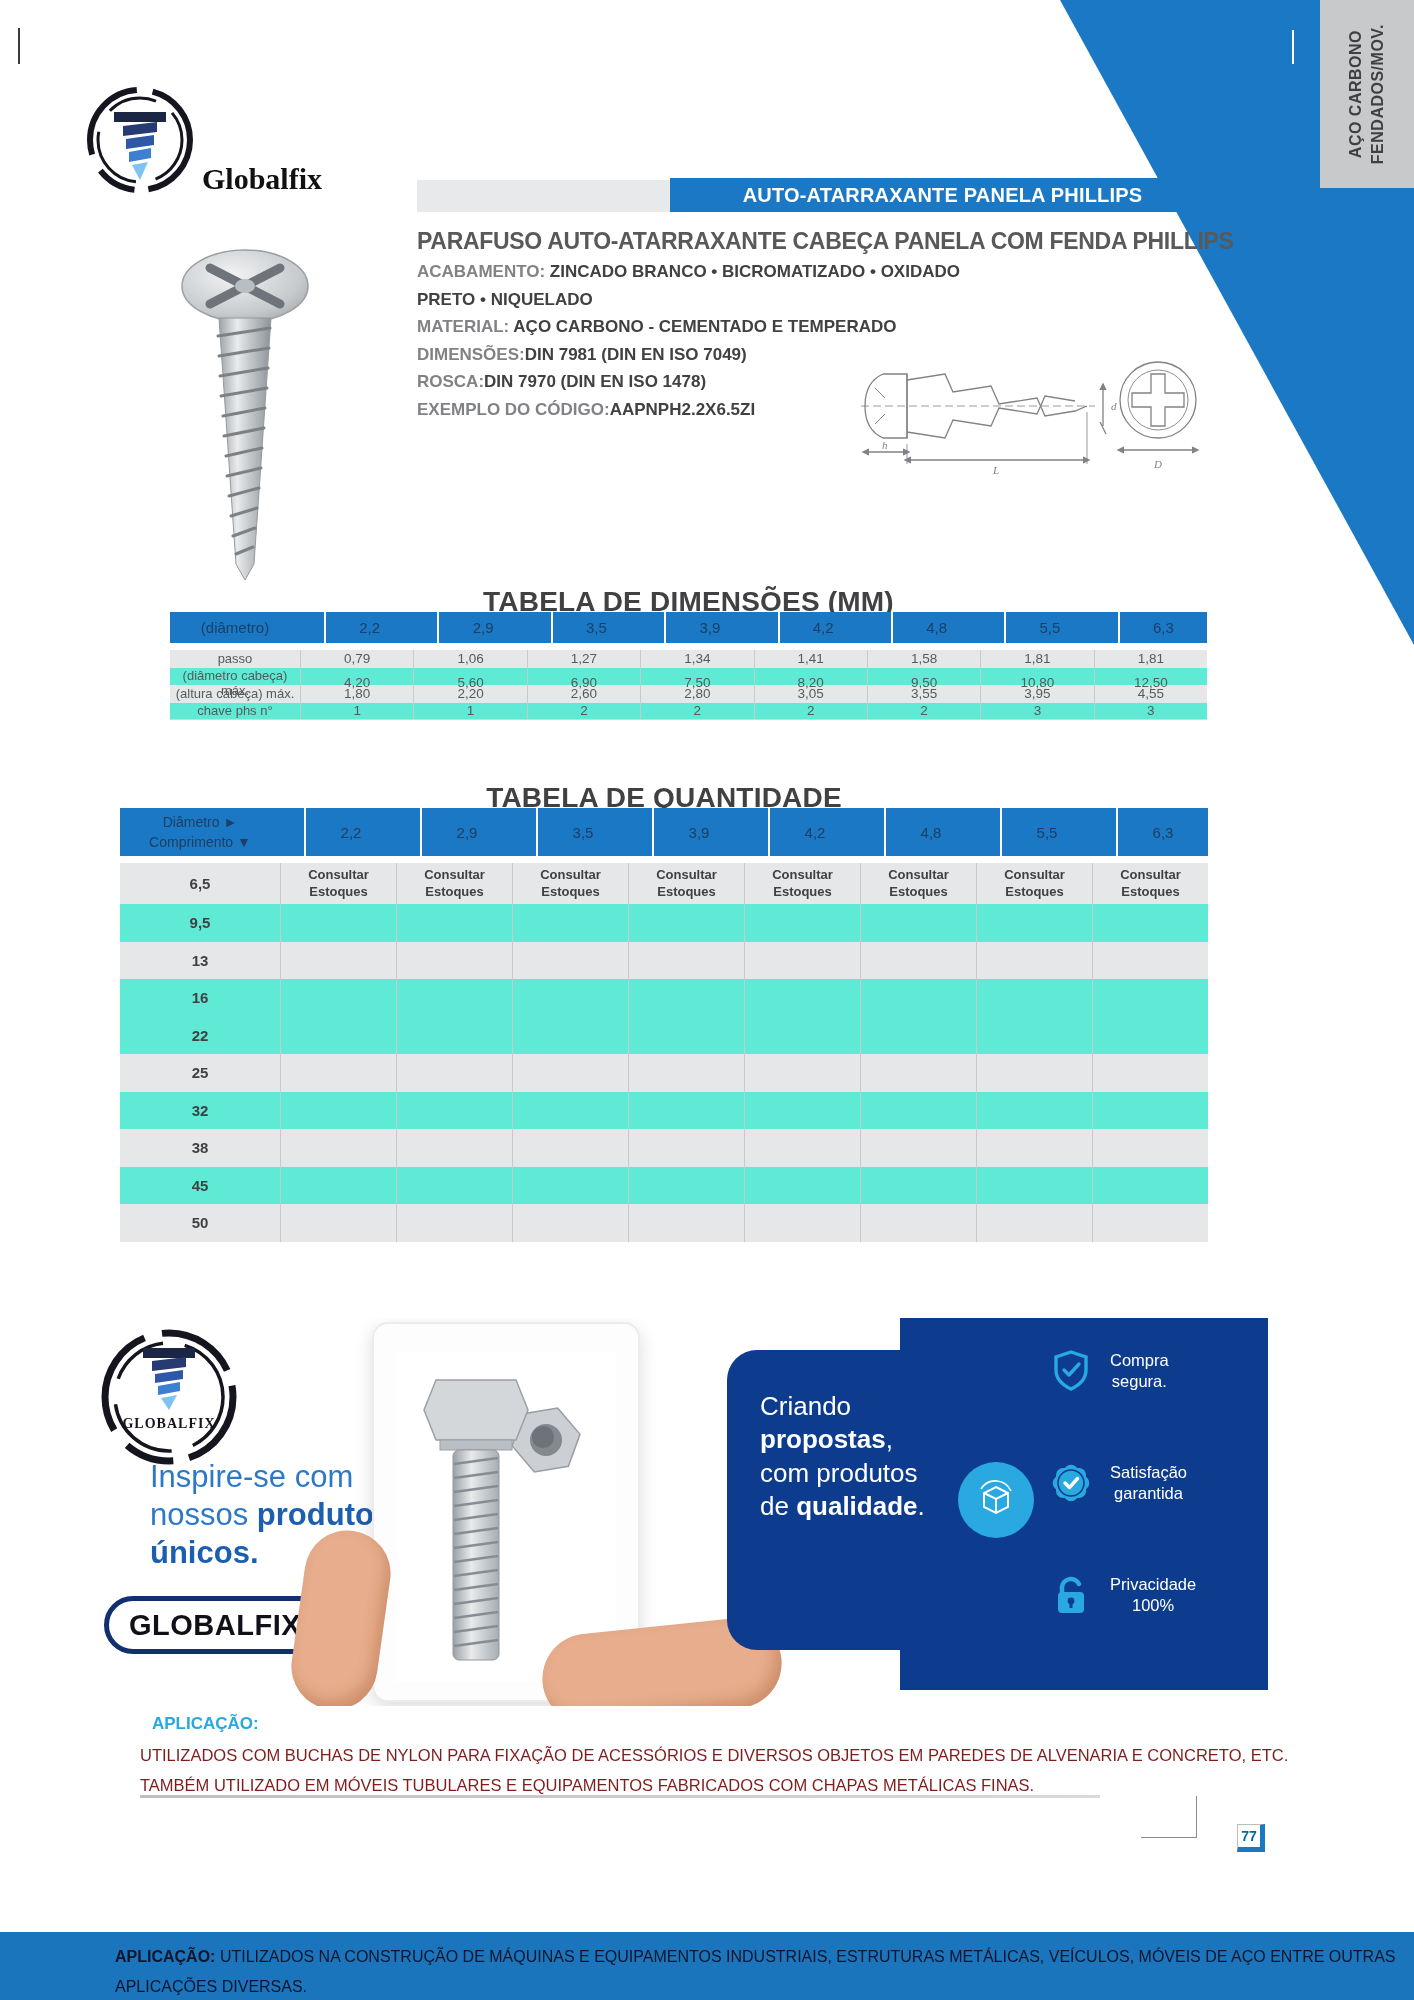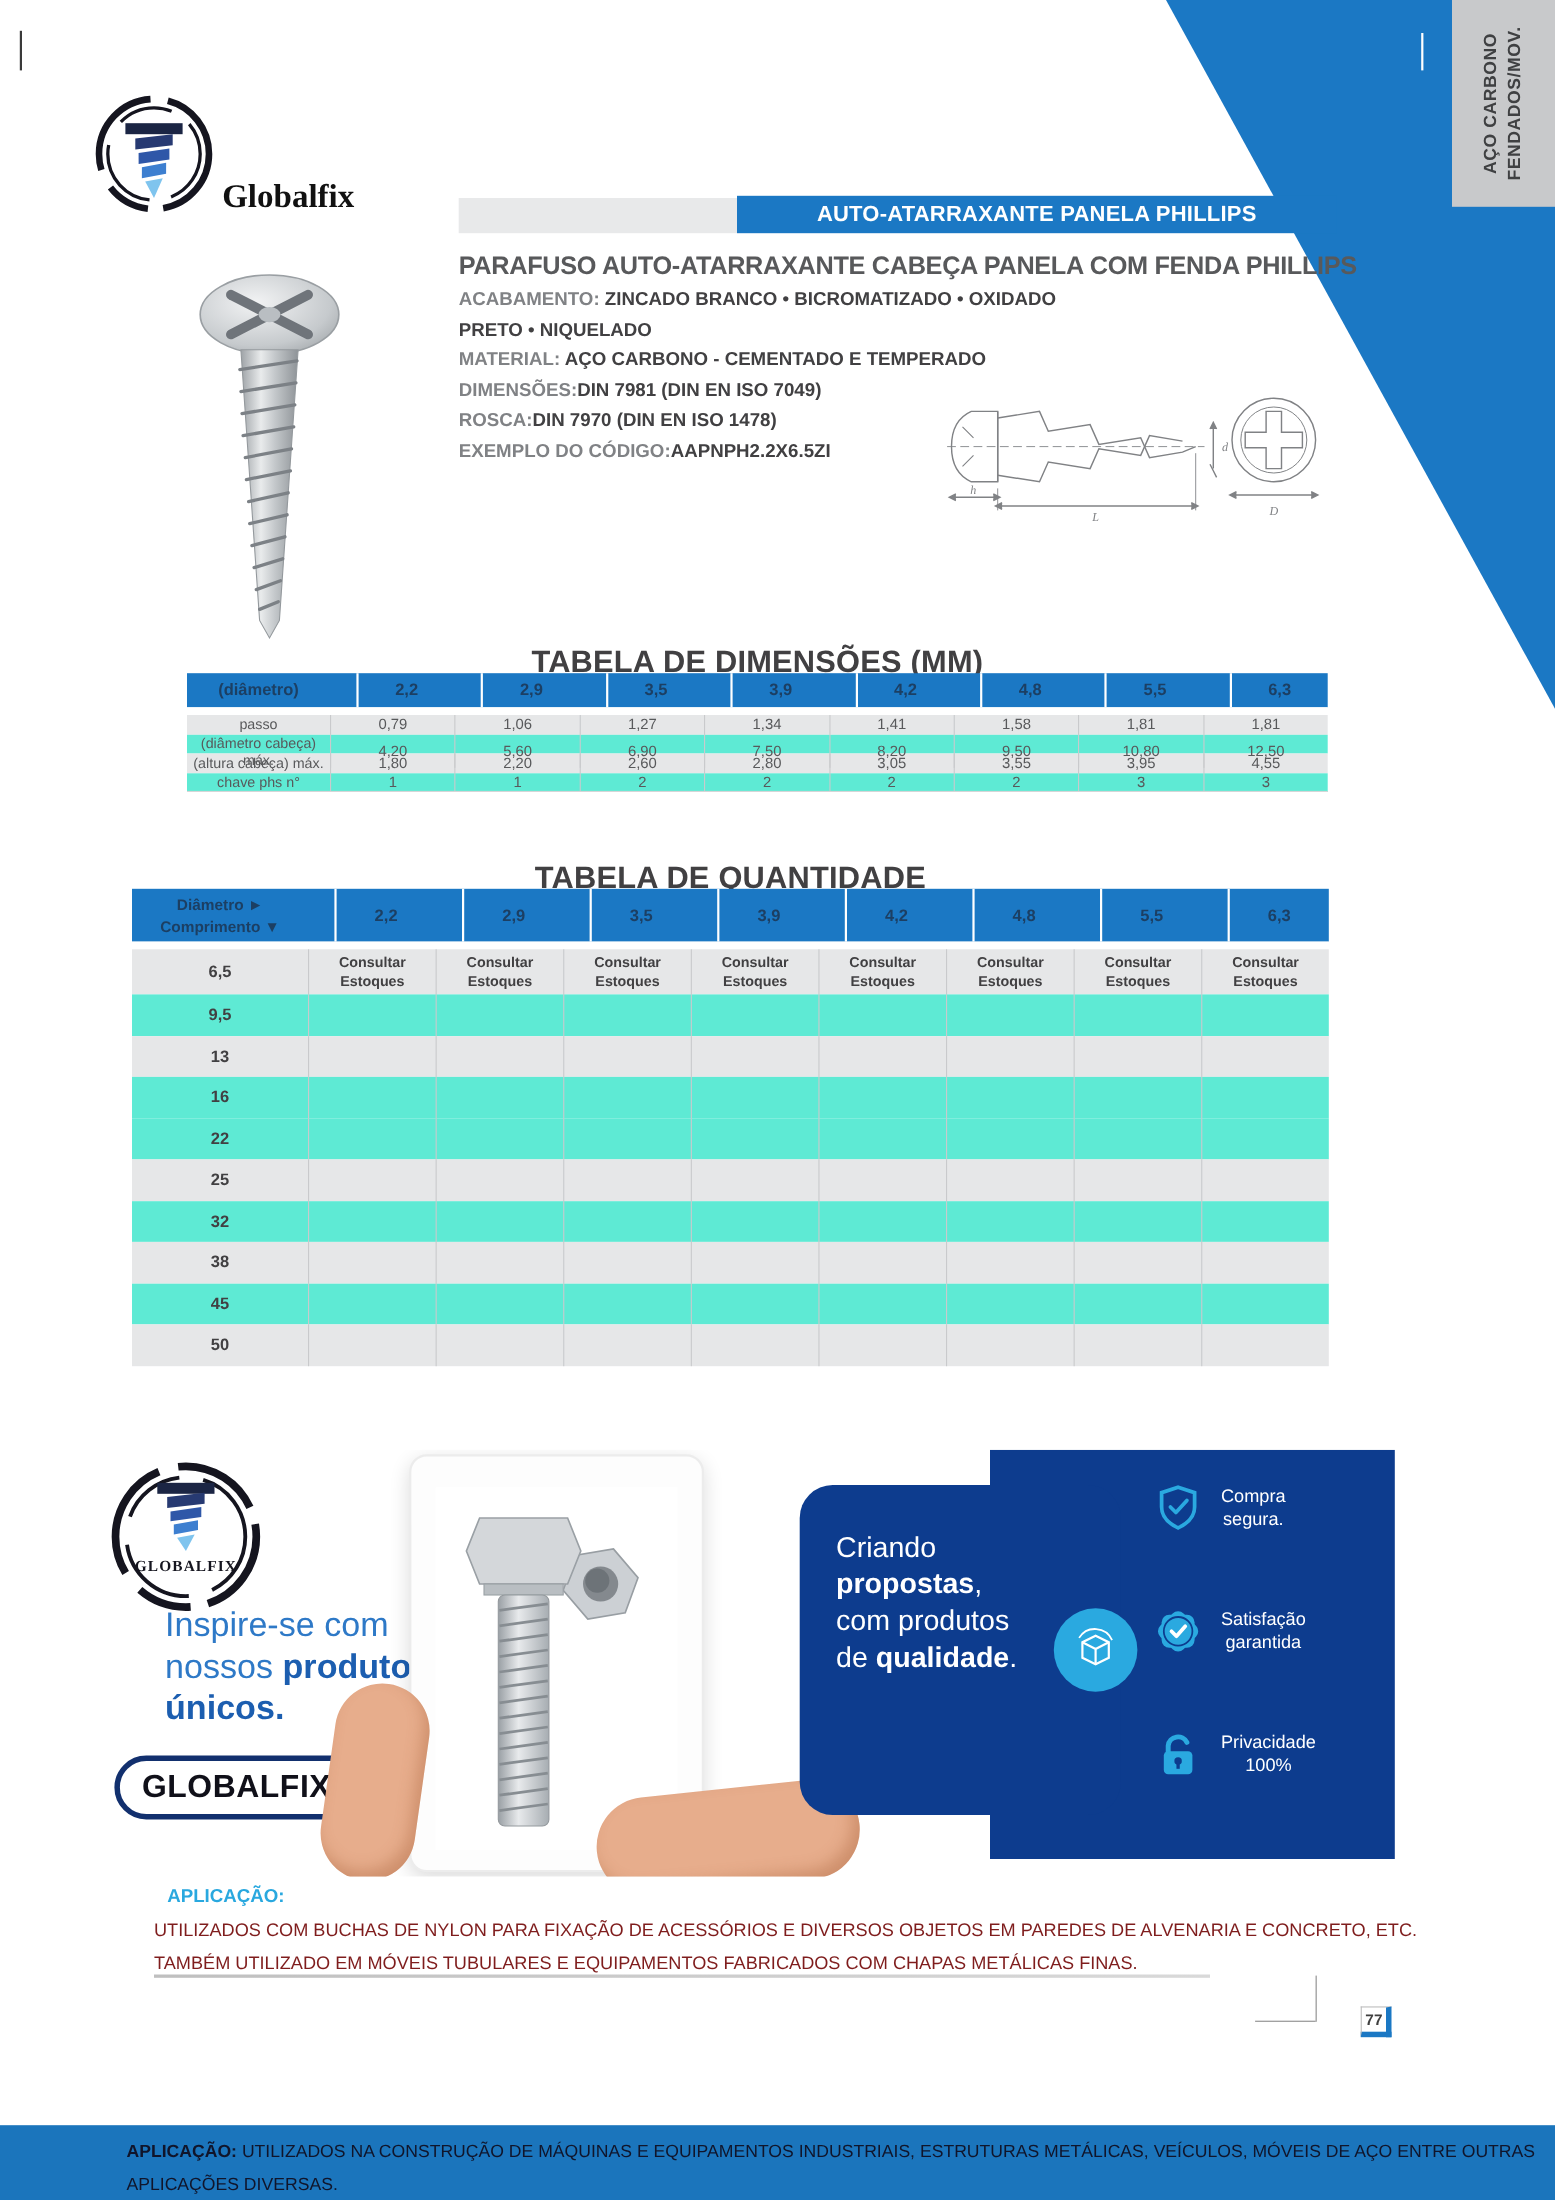"(diâmetro)" .t-head { font-weight: bold -> normal }
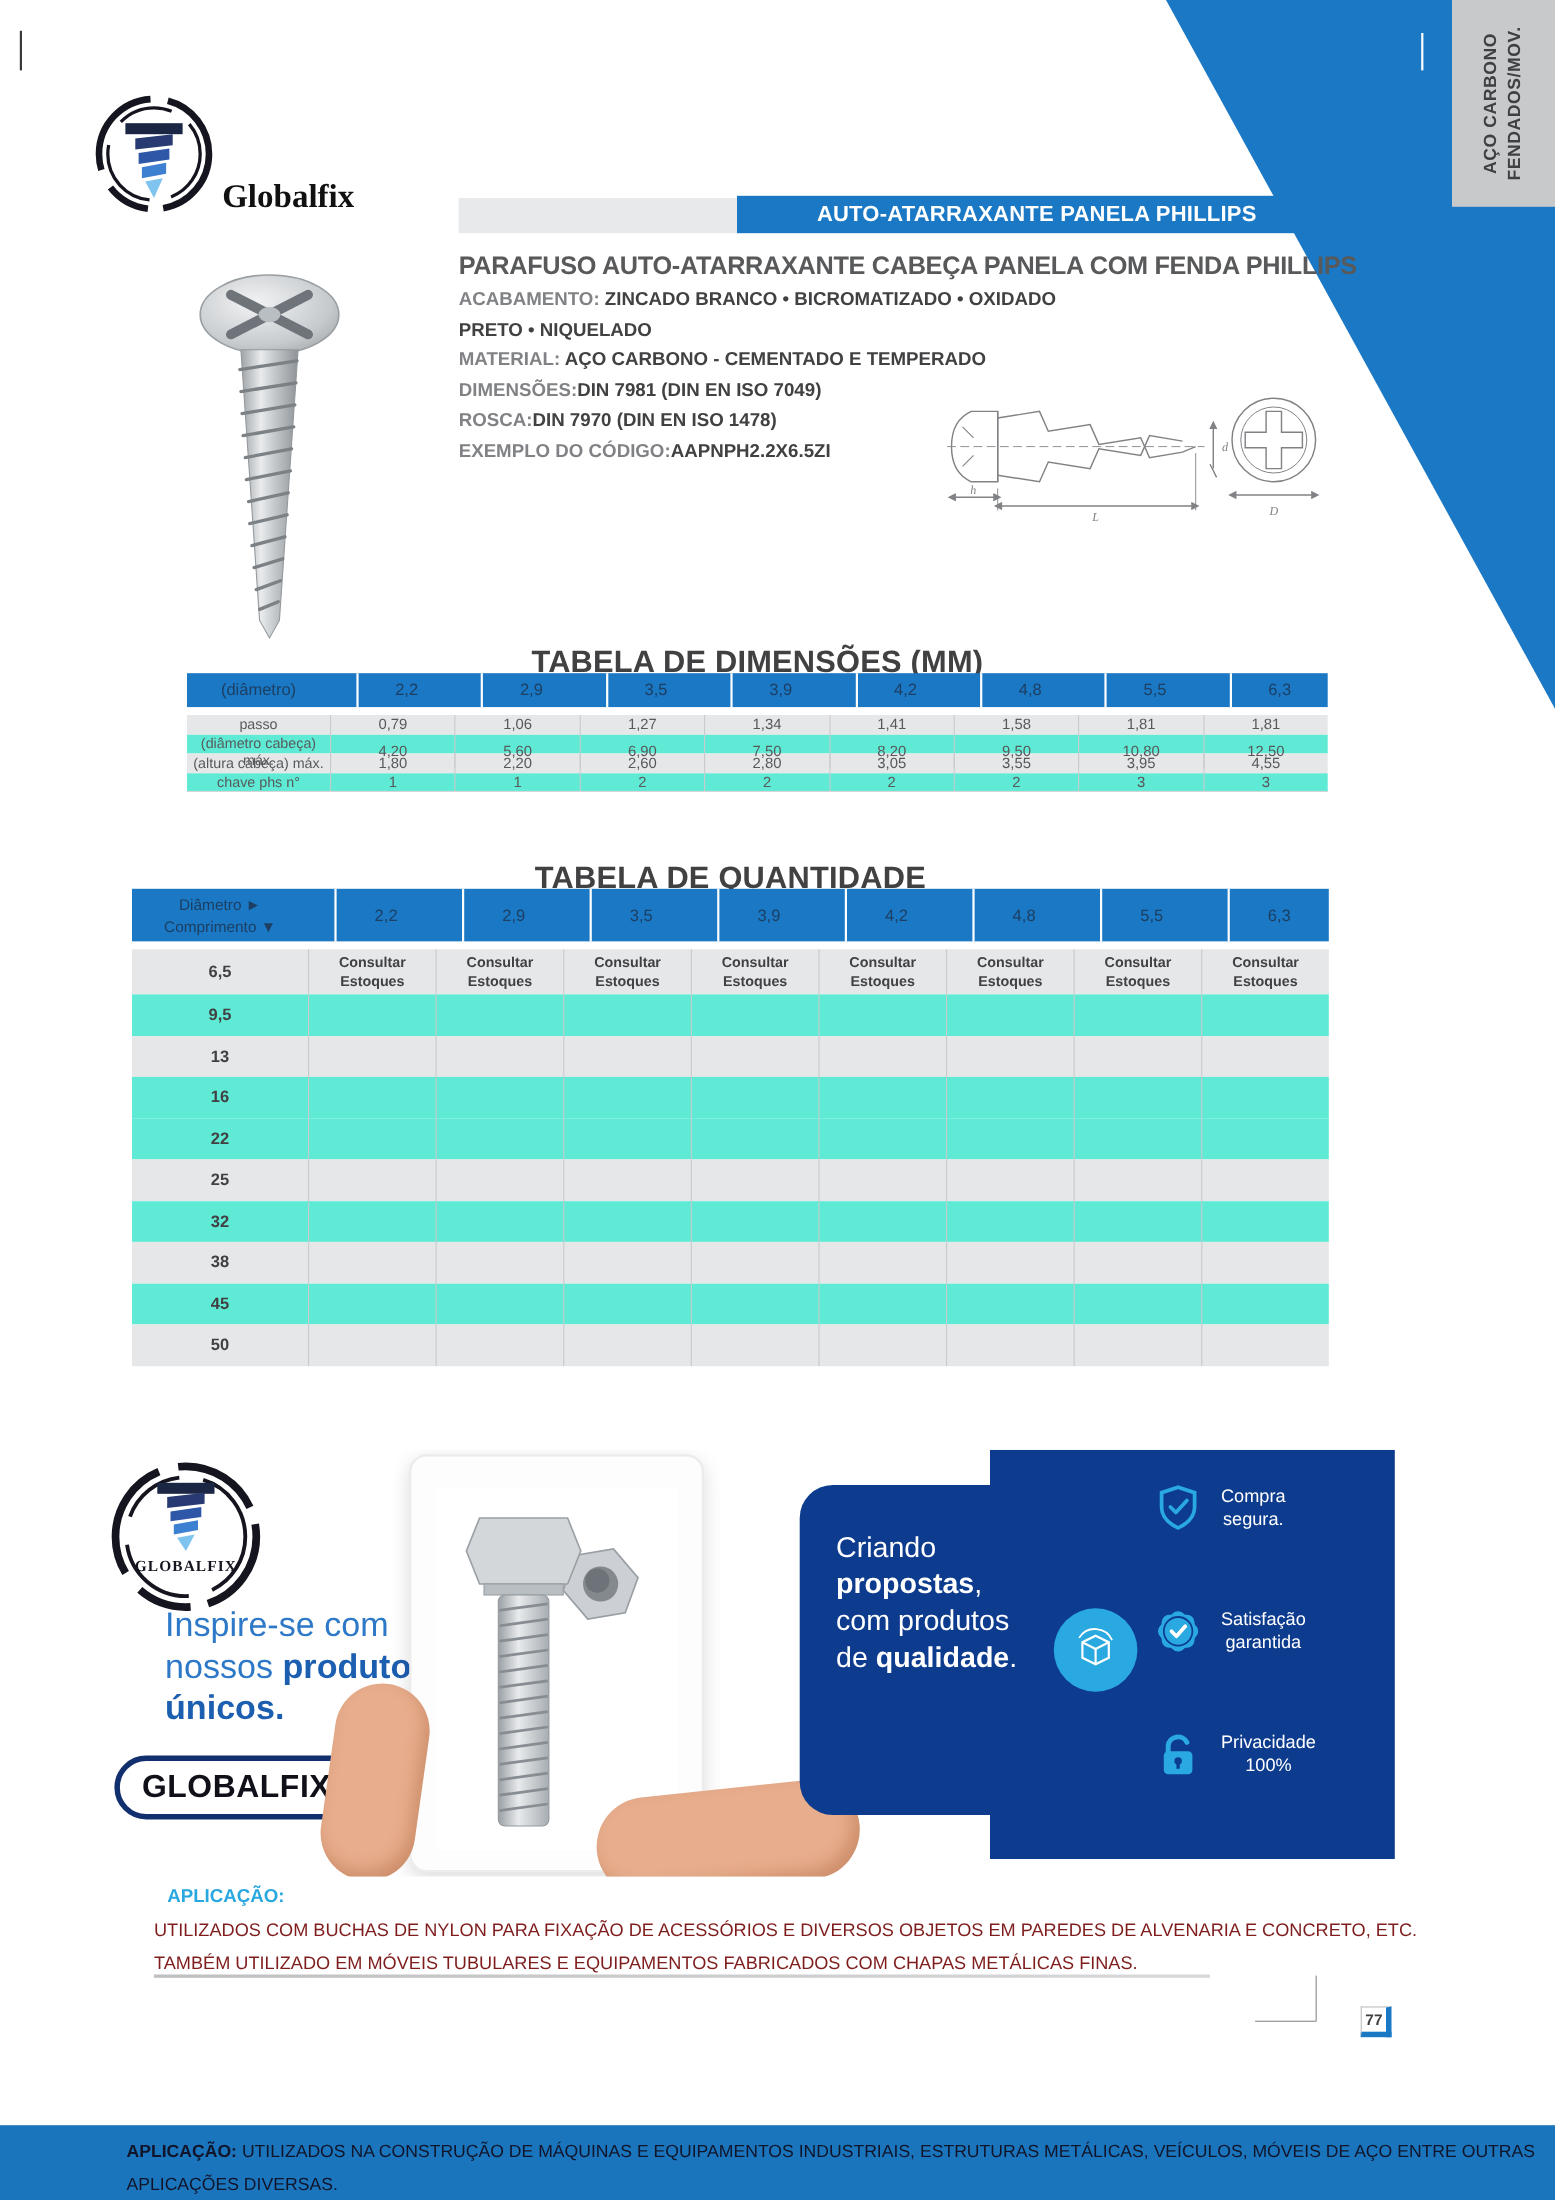"77" .page-badge { color: #404040 -> #0369a1 }
